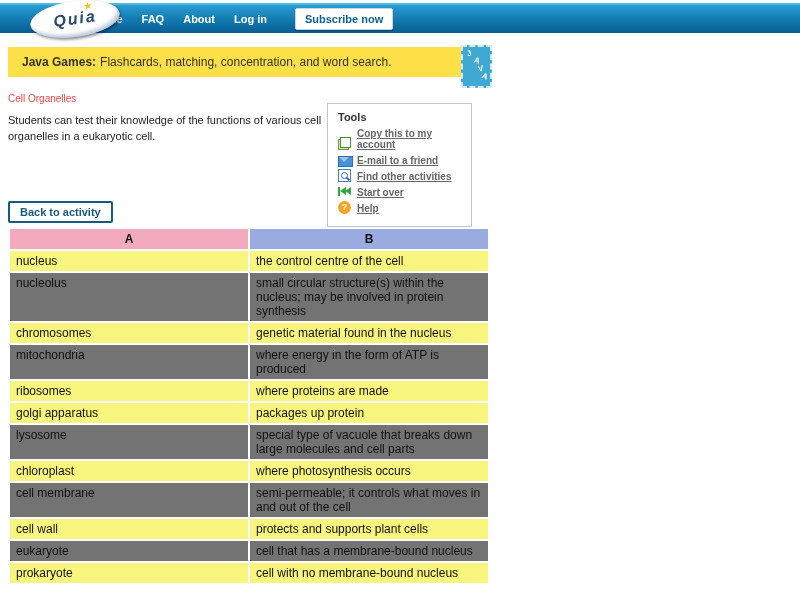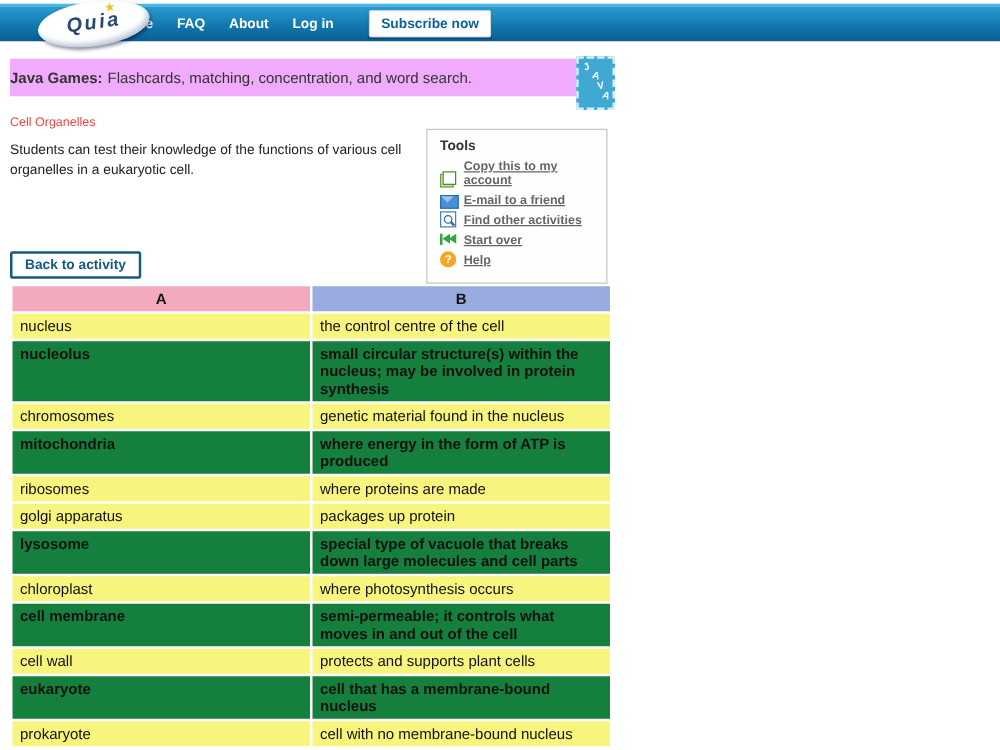"Java Games:" .banner-strip { background: #f0abfc -> #fde047; padding-left: none -> 14px }
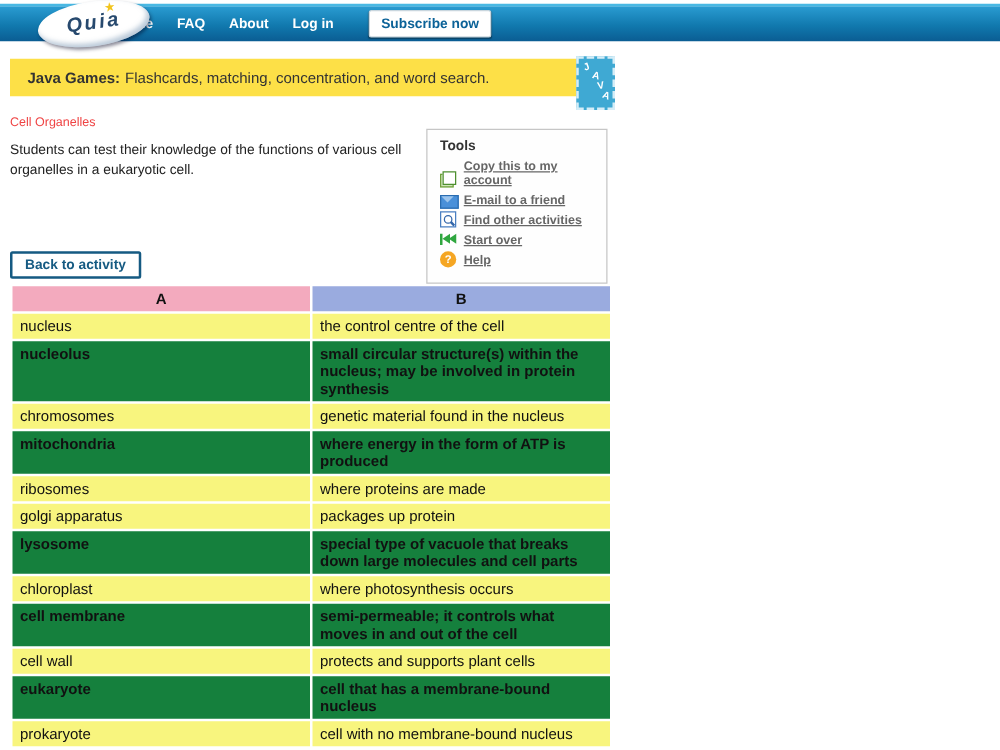"Tools" .tools { left: 341px -> 327px }
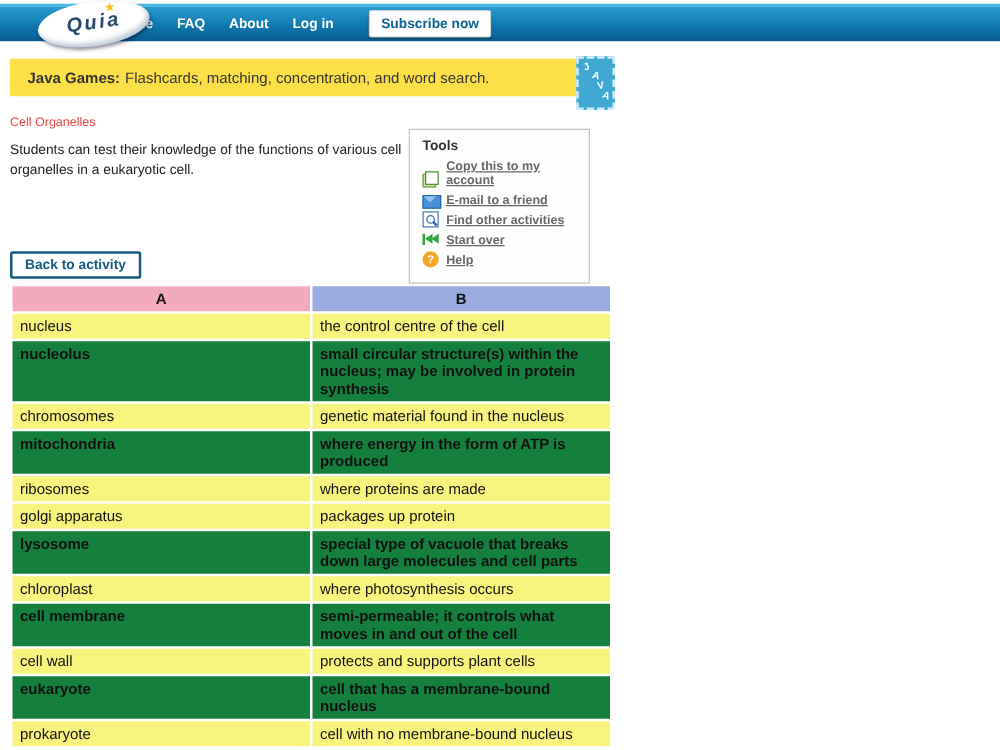"nucleolus" tr.light td { background: #15803d -> #737373; font-weight: bold -> none }
